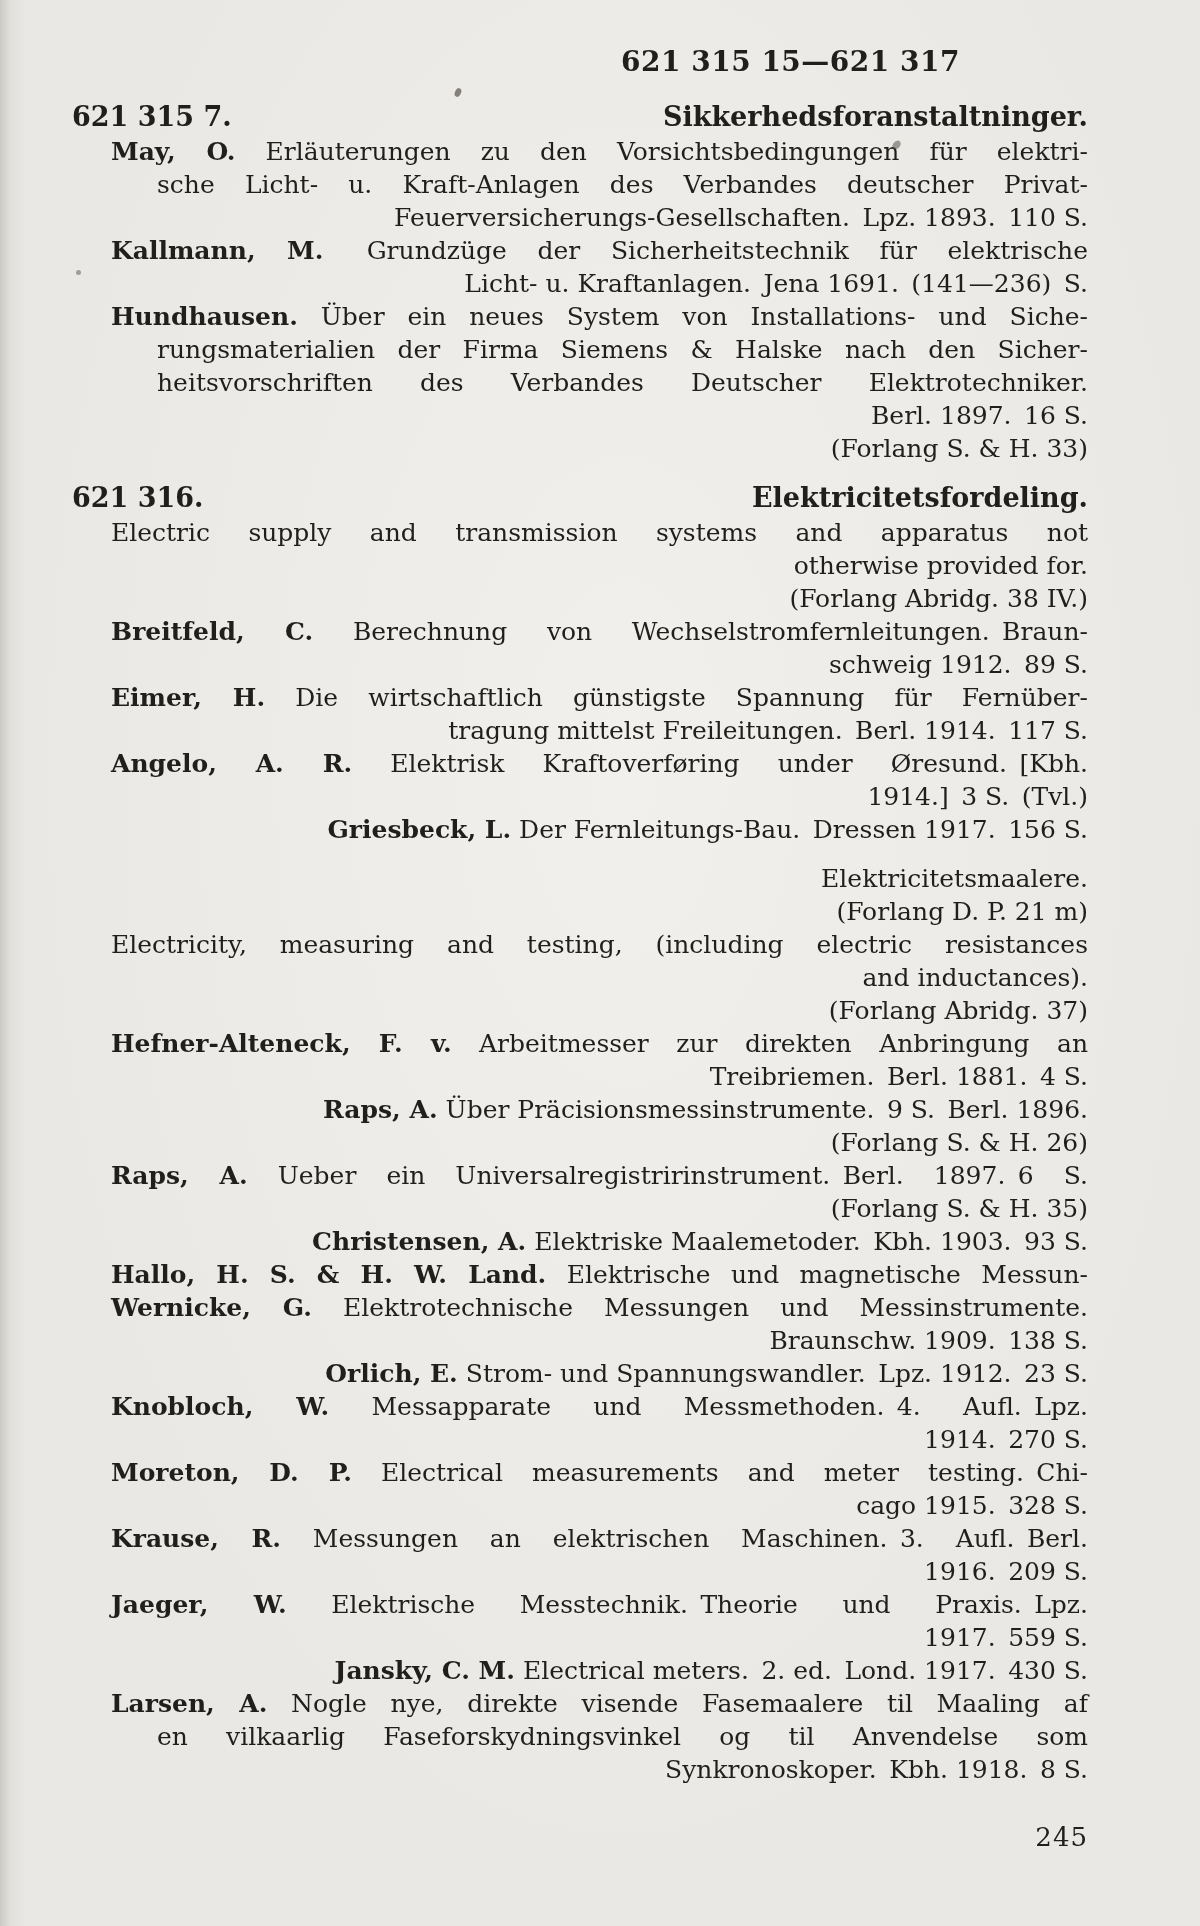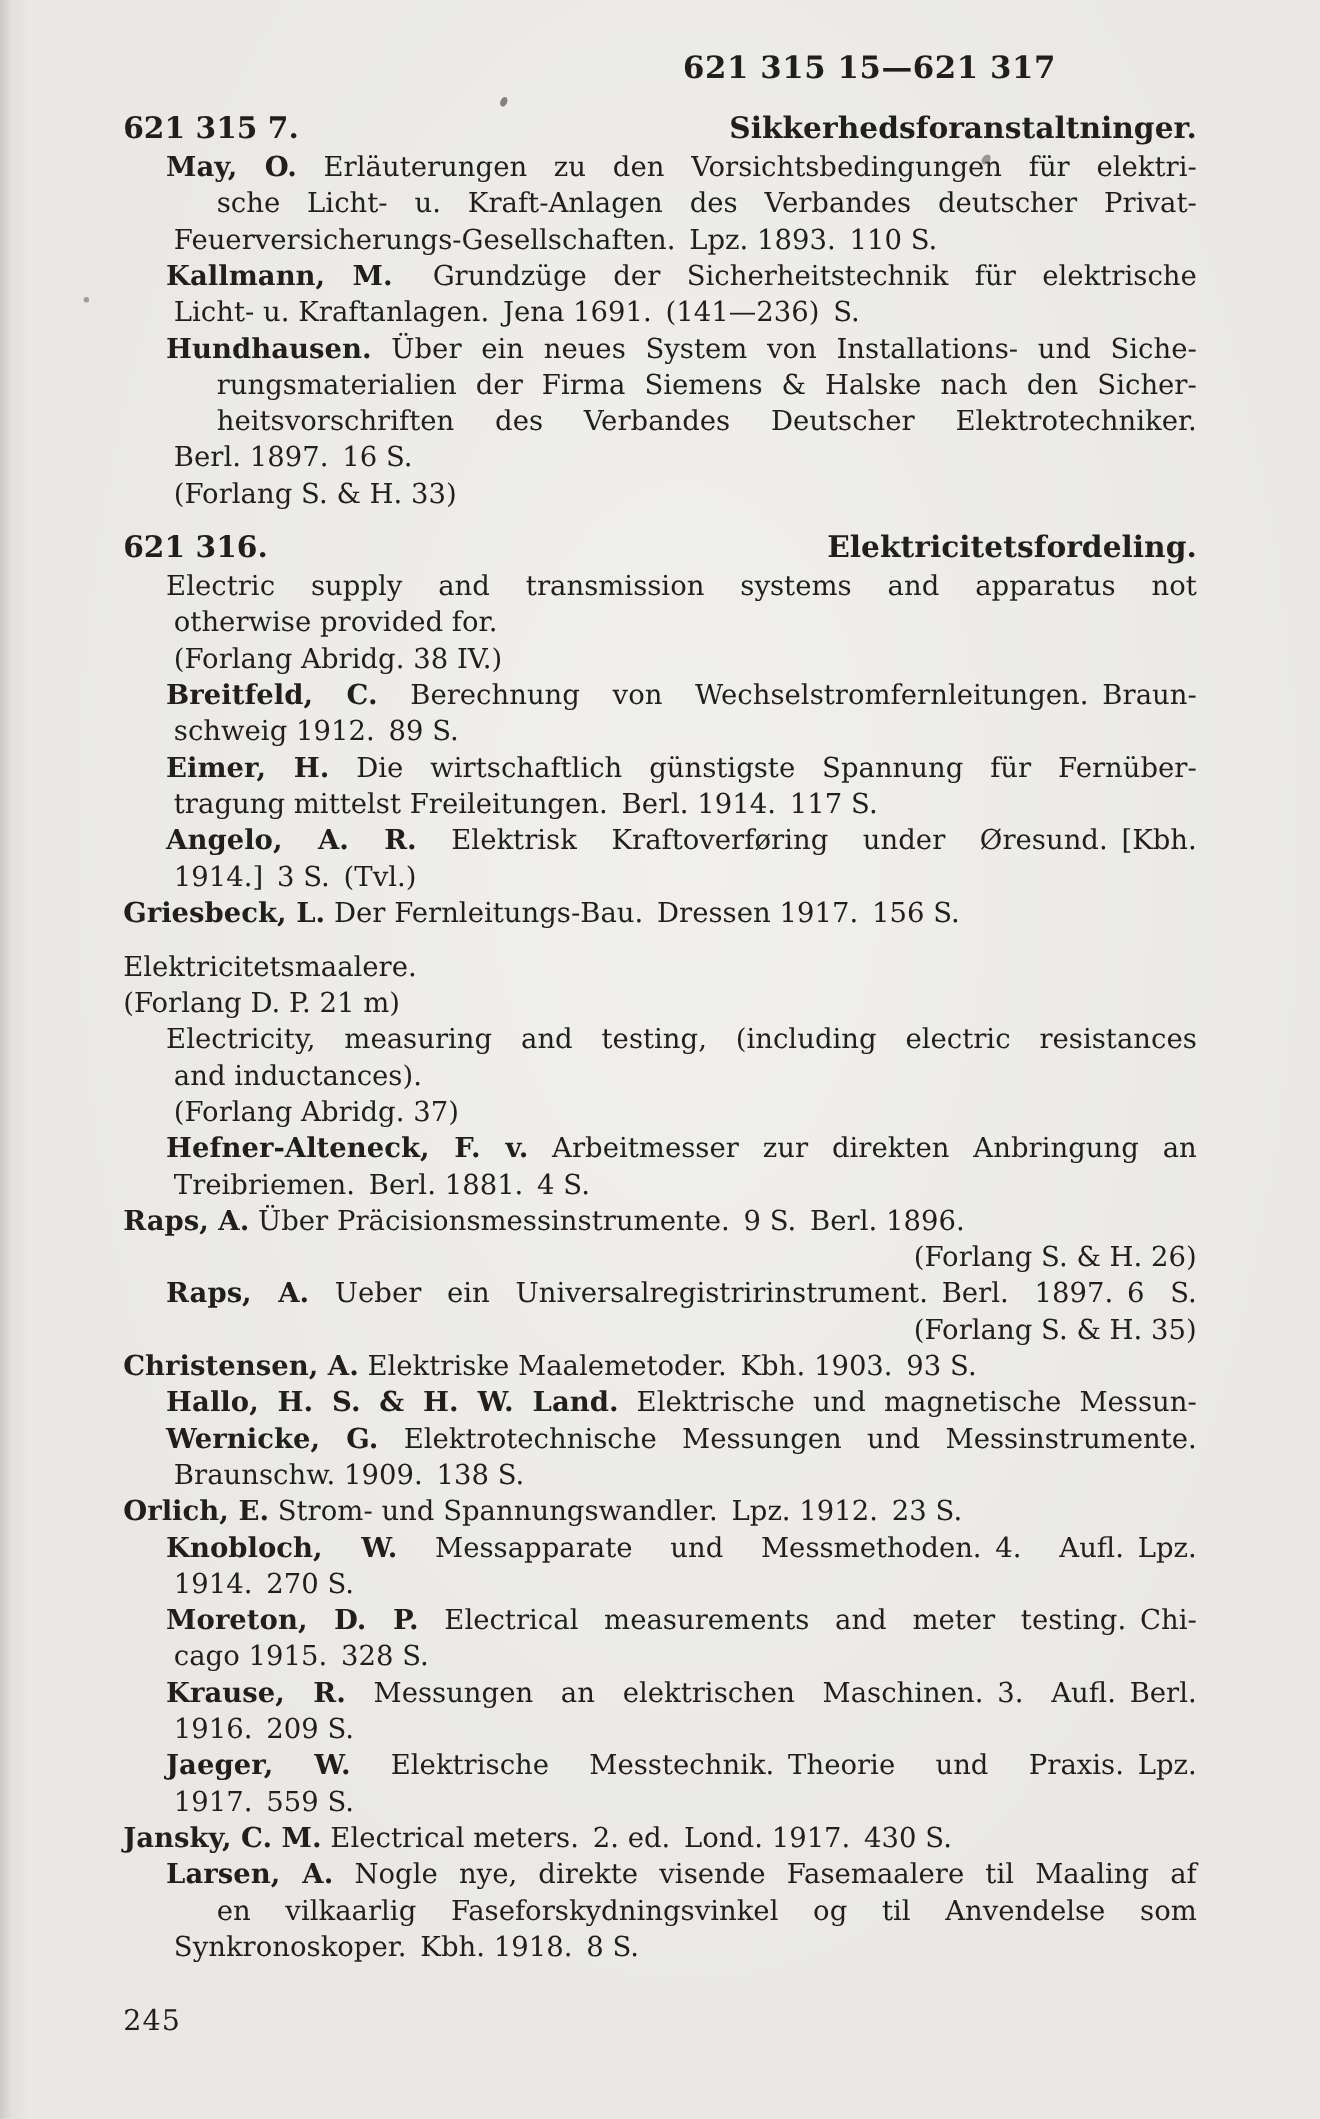"621 315 15—621 317" .content { padding: 44px 112px 0 112px -> 44px 112px 0 72px }
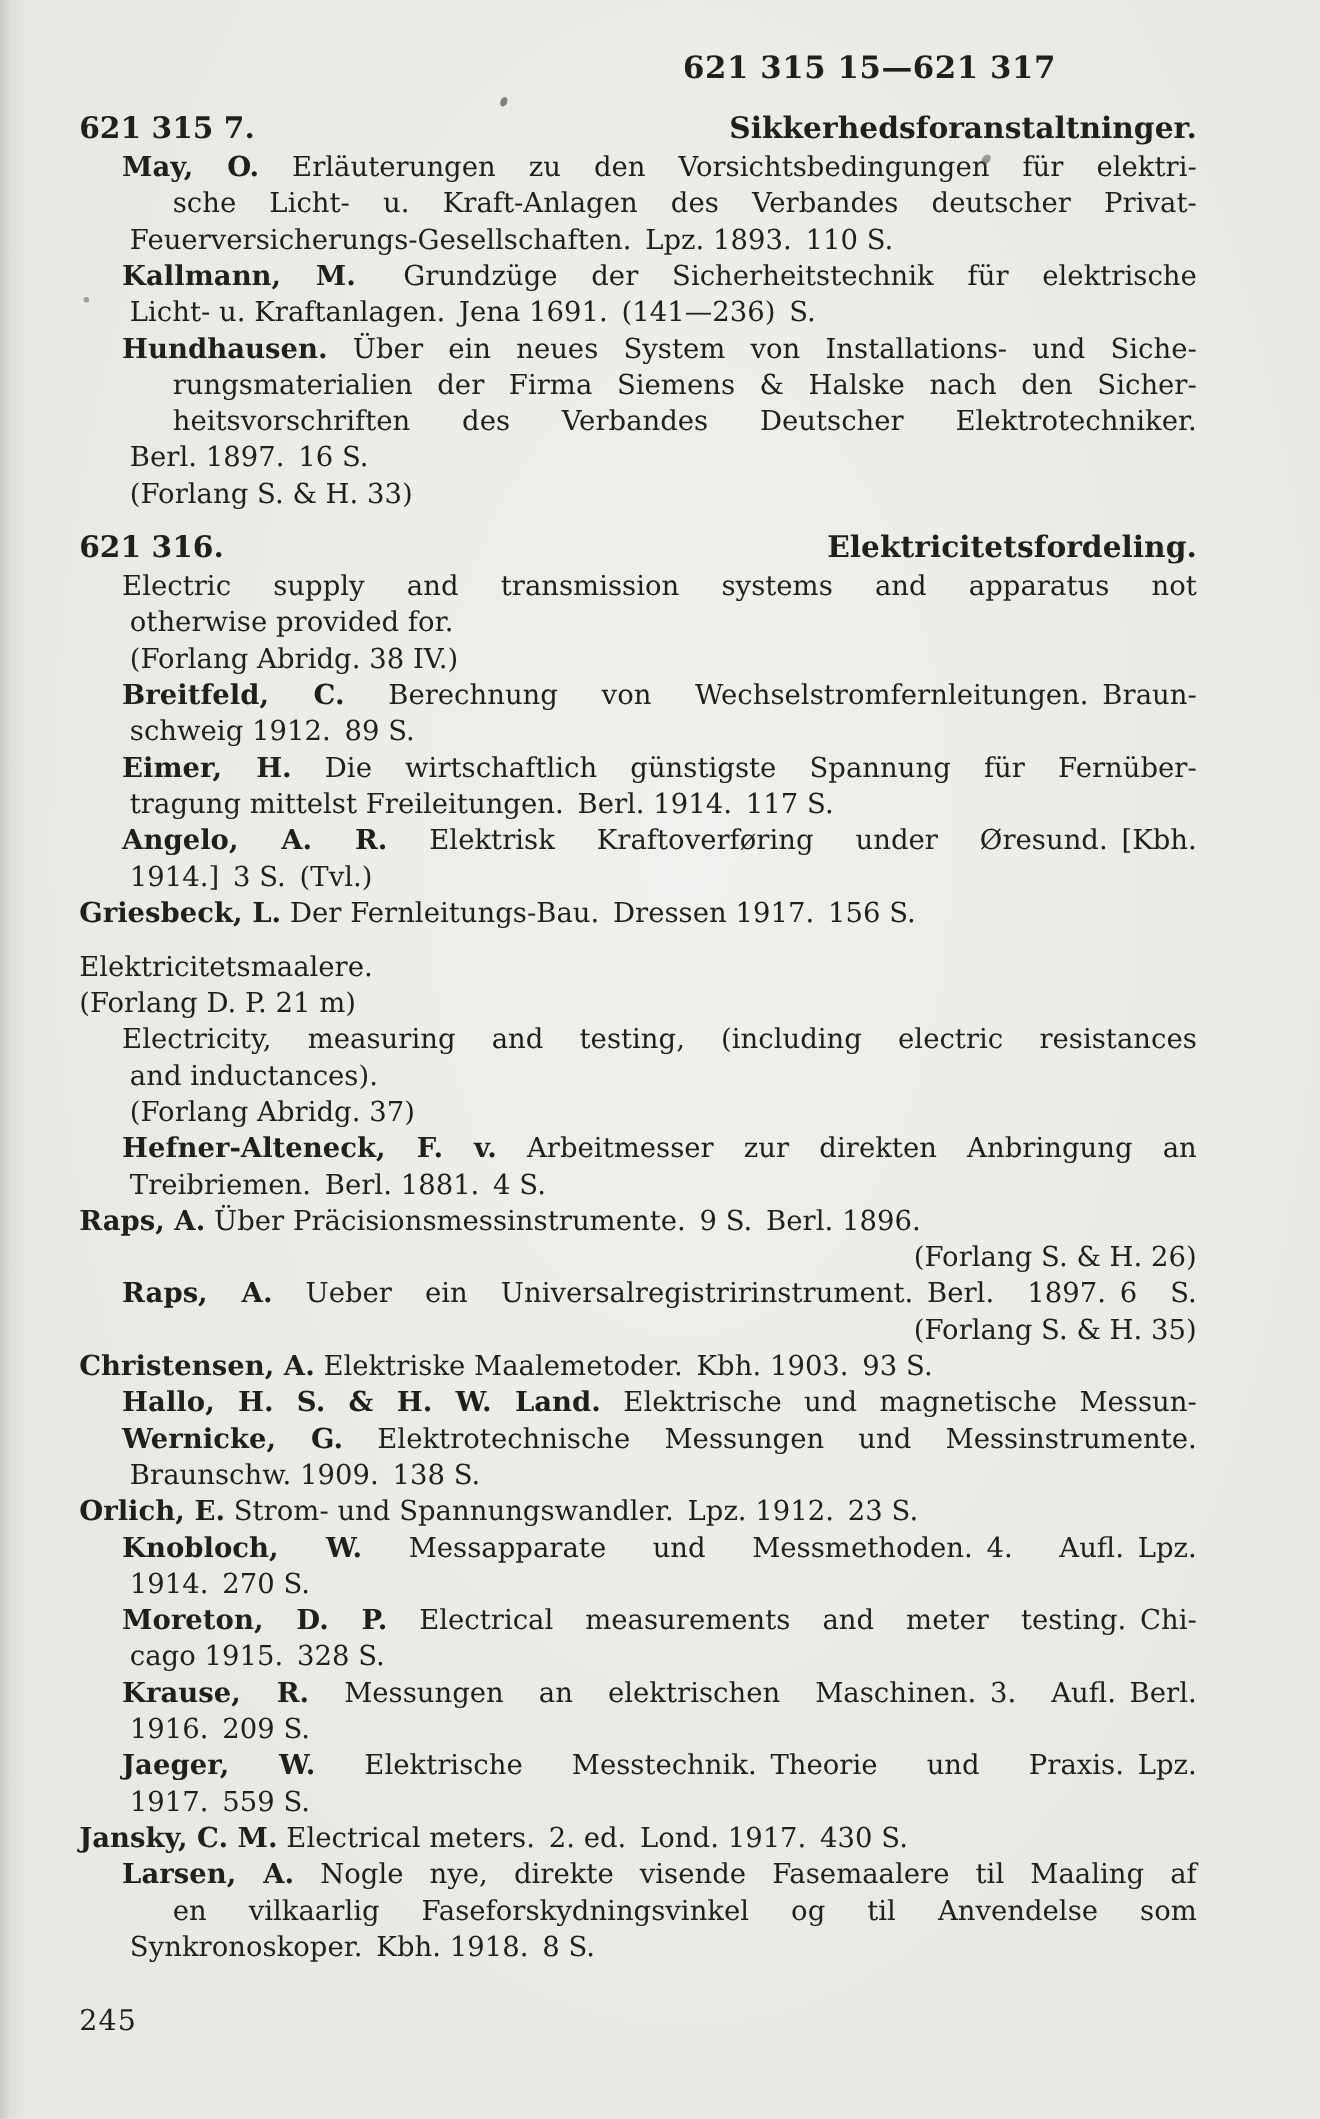"Feuerversicherungs-Gesellschaften. Lpz." .line { text-align: none -> right }
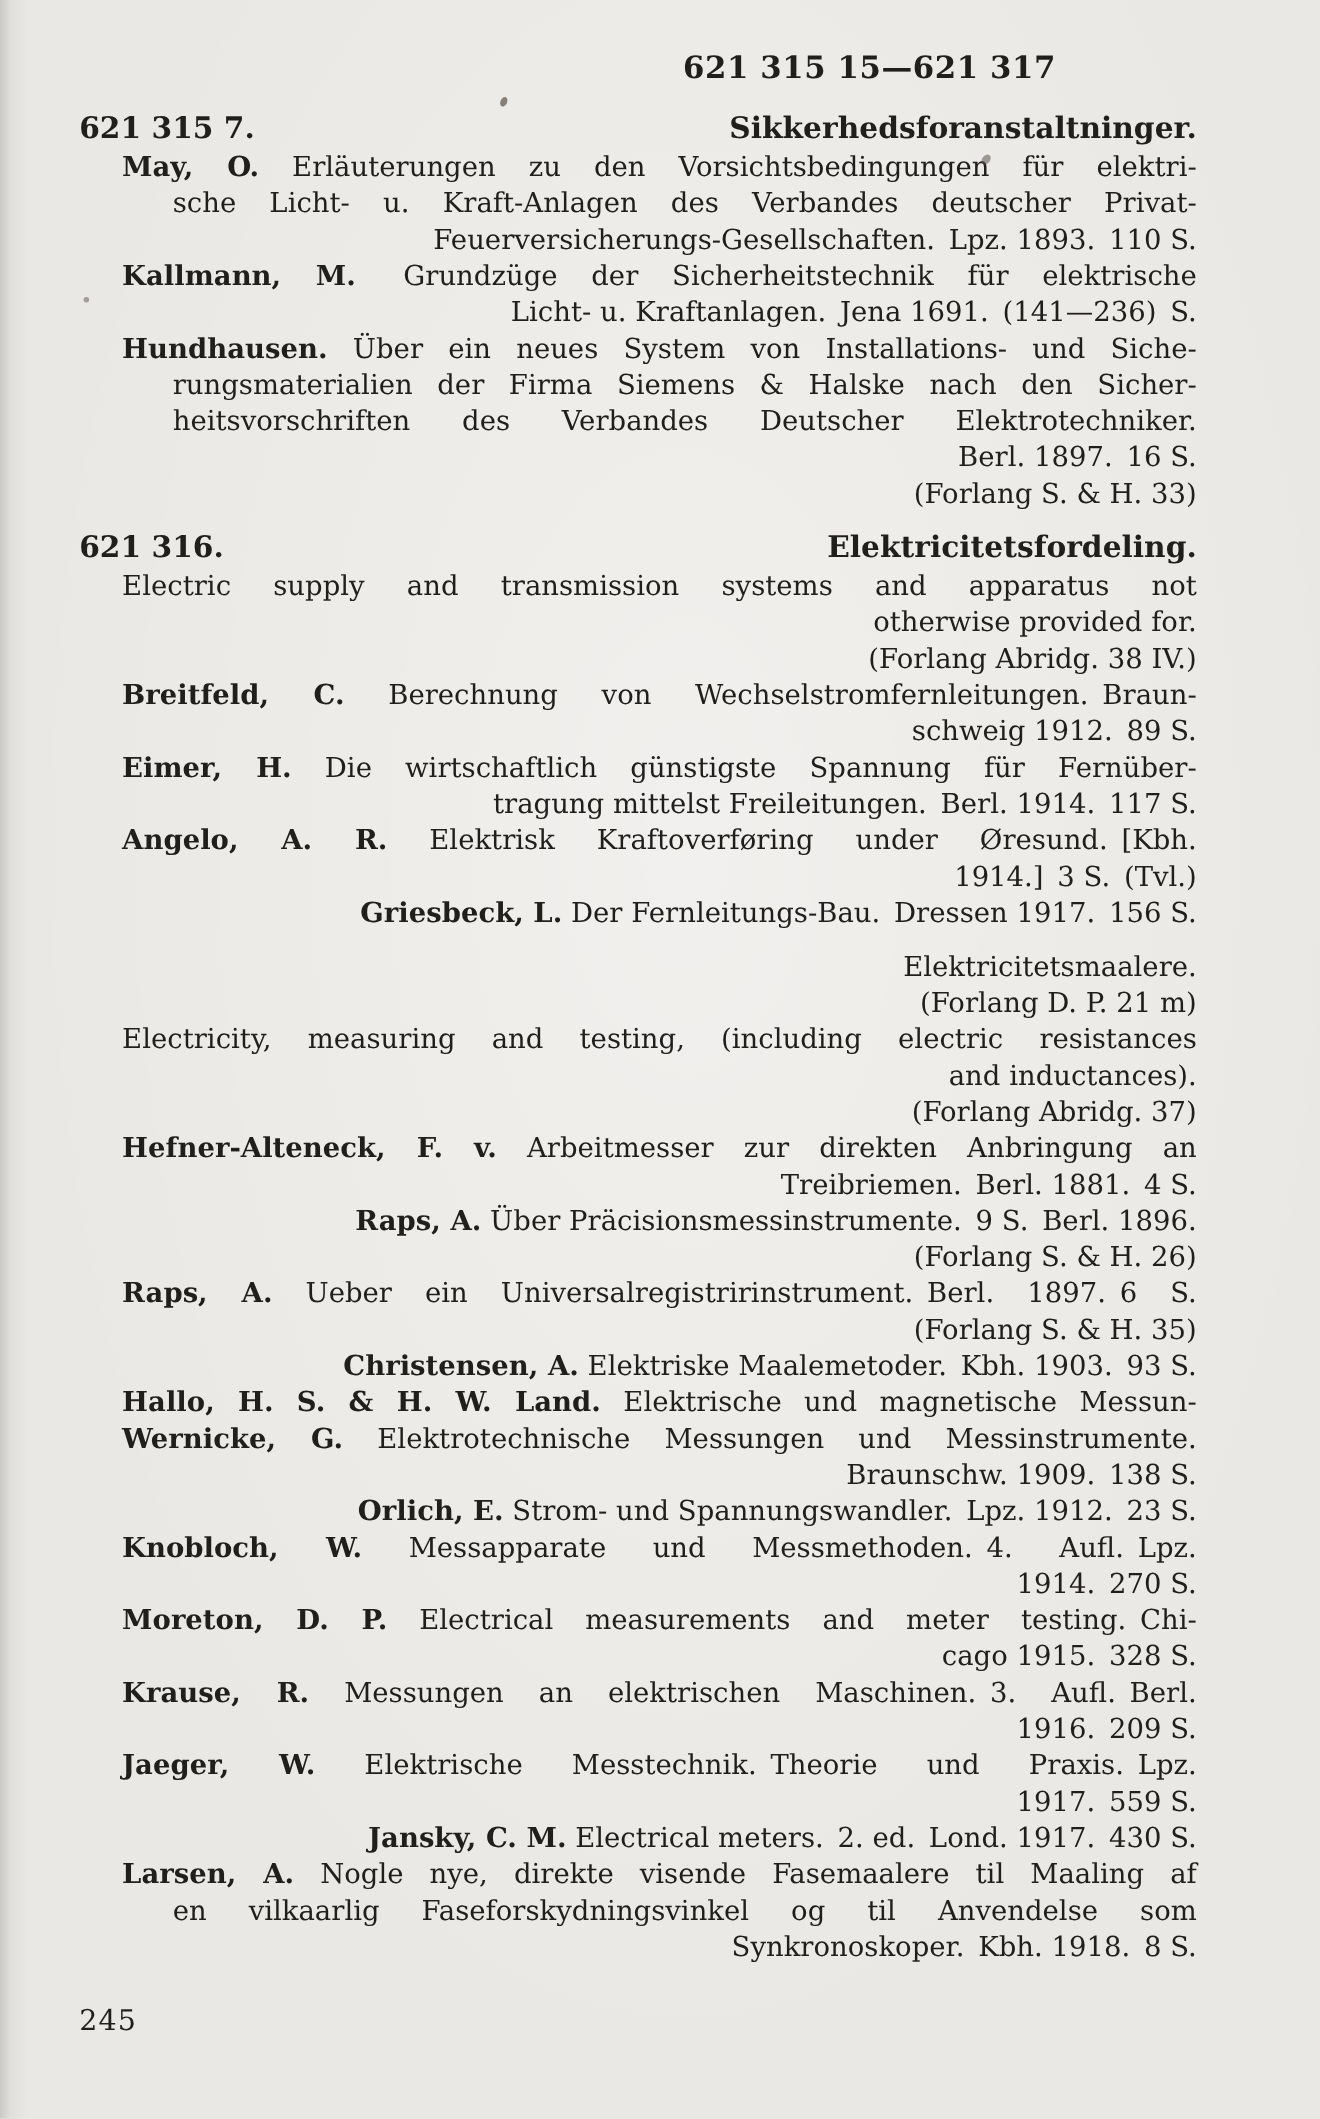"245" .page-number { text-align: left -> right }
